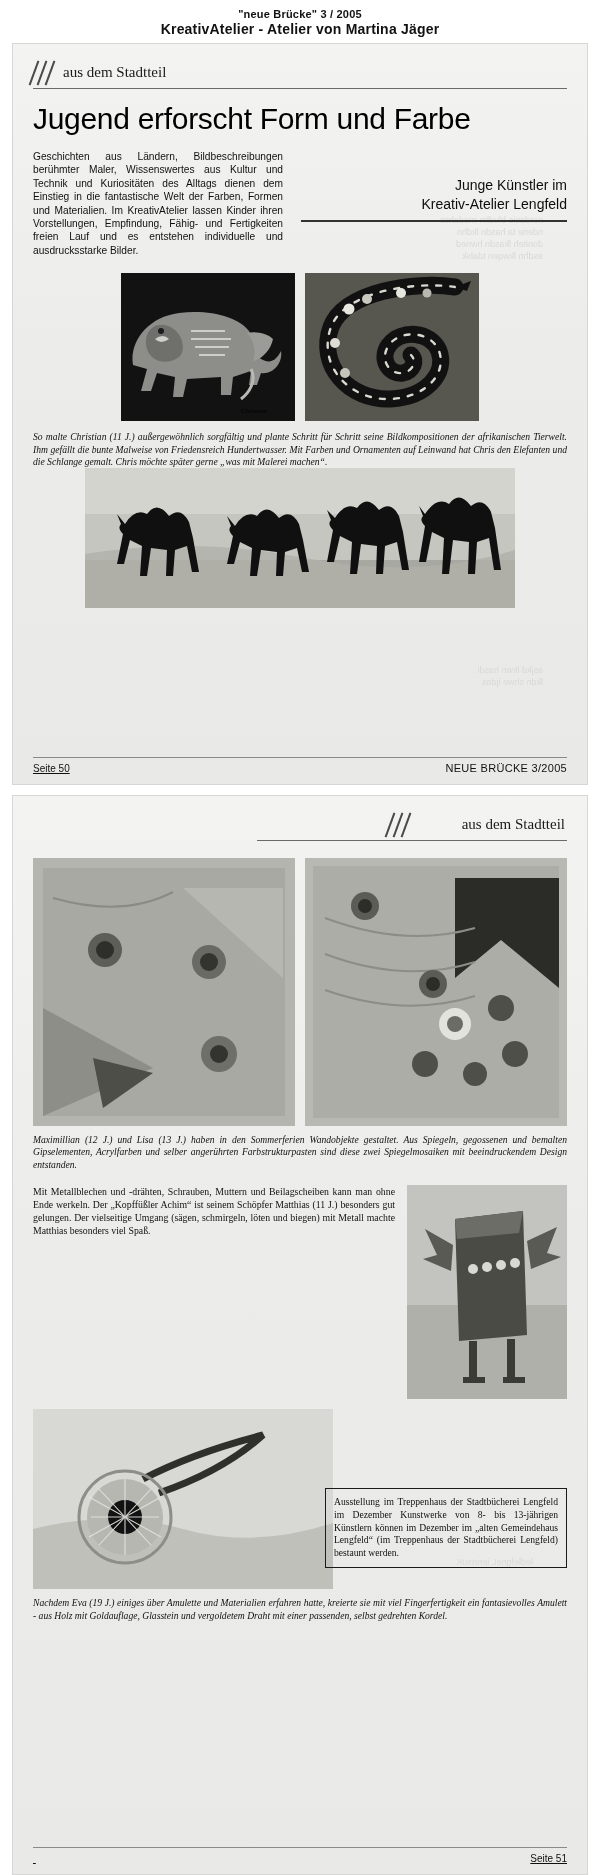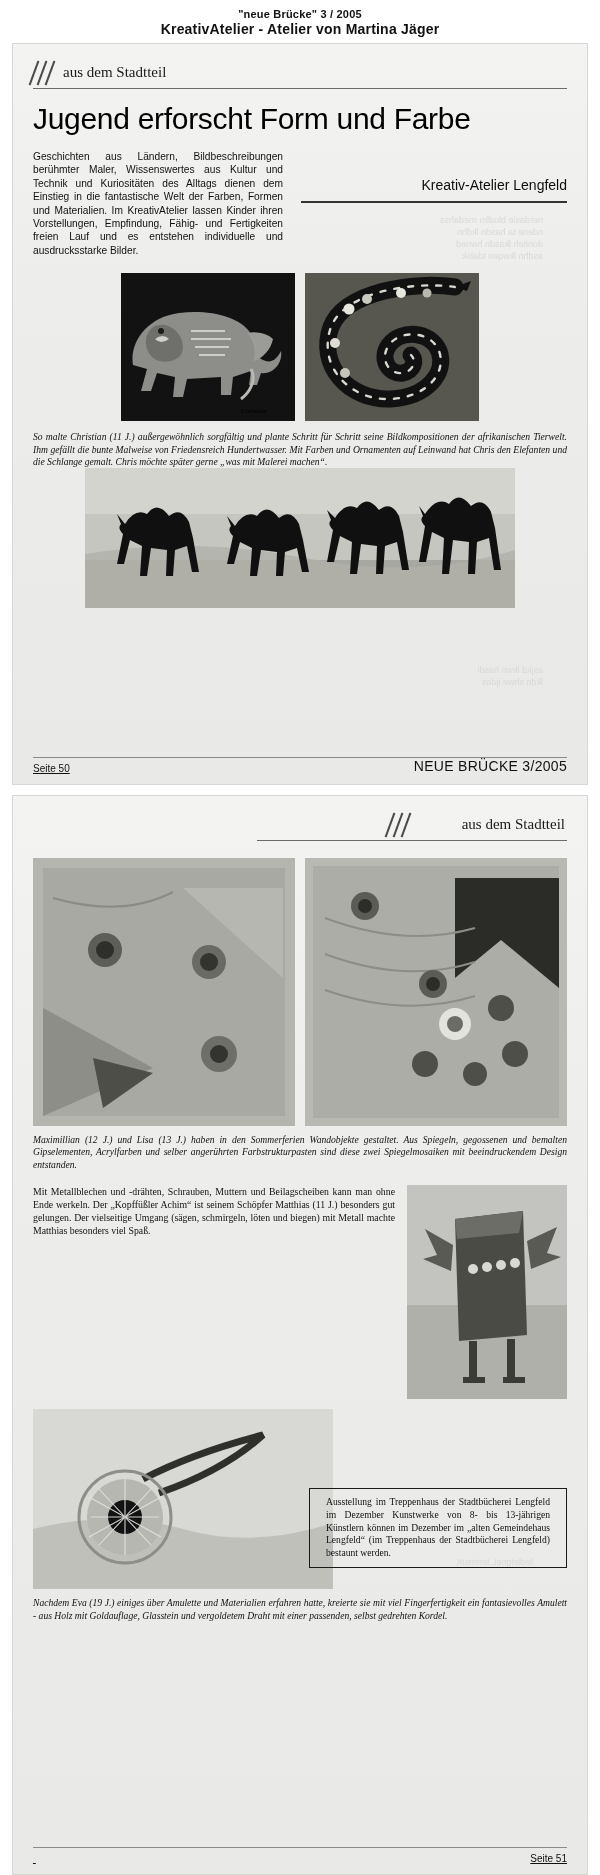"Junge Künstler im" div { html: none -> <div>Junge Künstler im</div> }
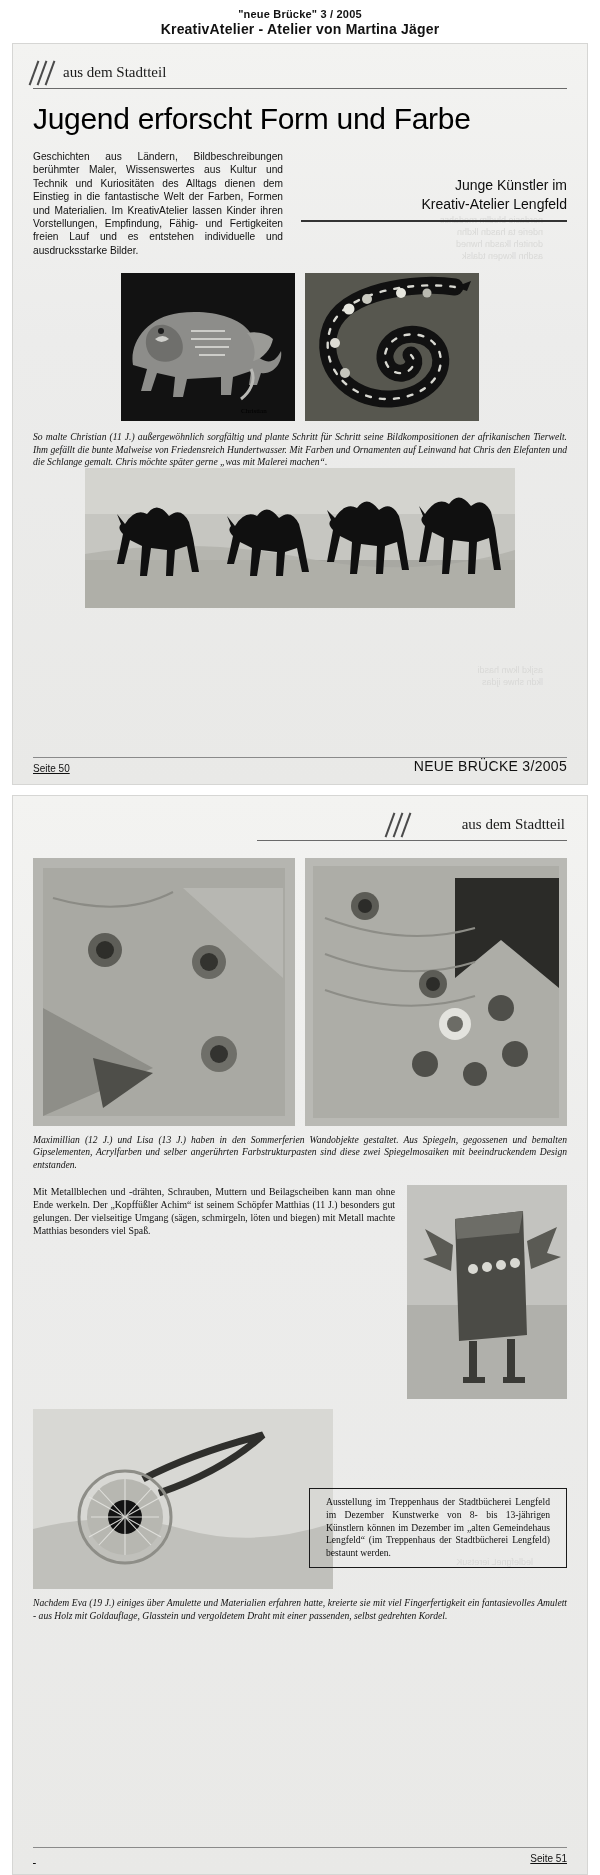"NEUE BRÜCKE 3/2005" .pfoot .pbrand { font-size: 14px -> 11px }
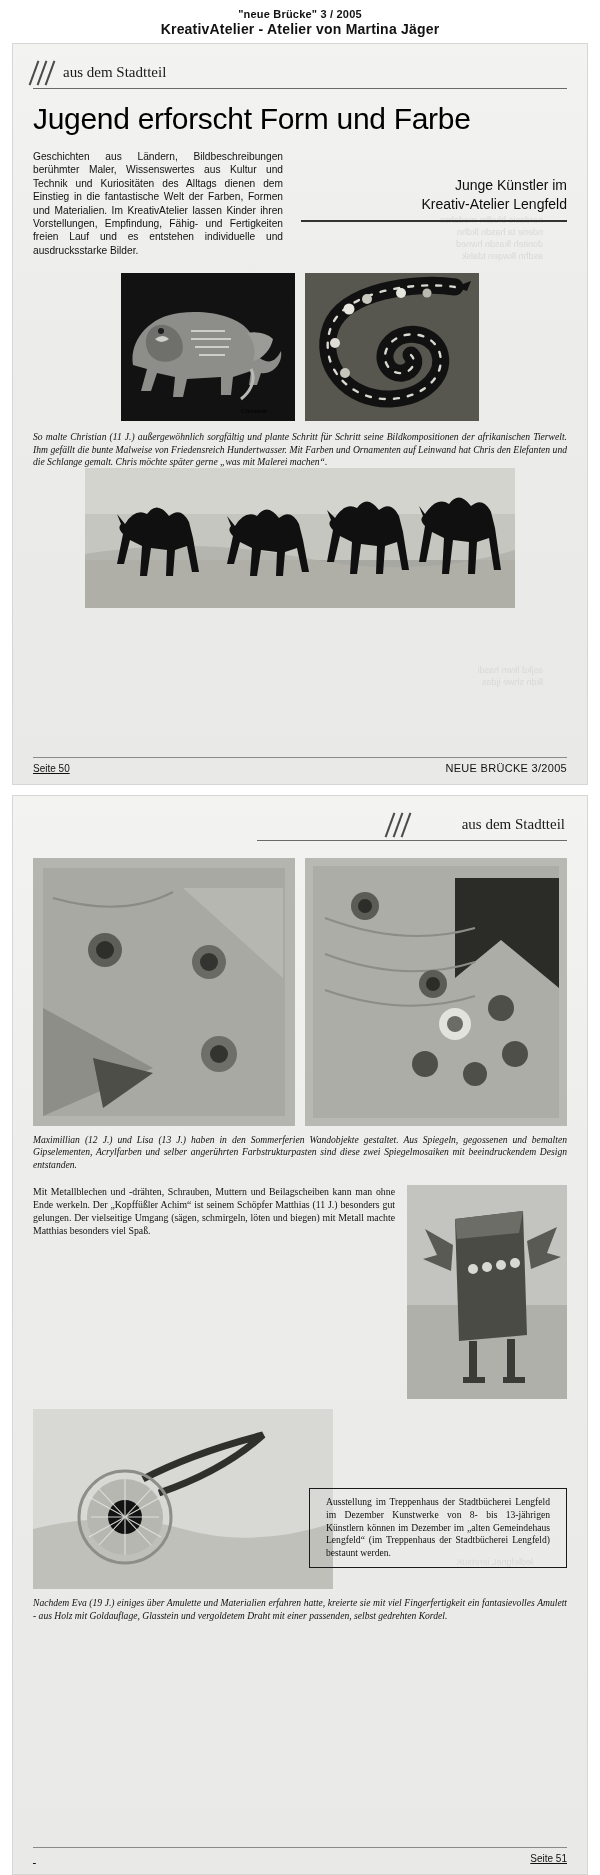"Ausstellung im Treppenhaus der" .notice { padding: 7px 16px -> 7px 8px }
